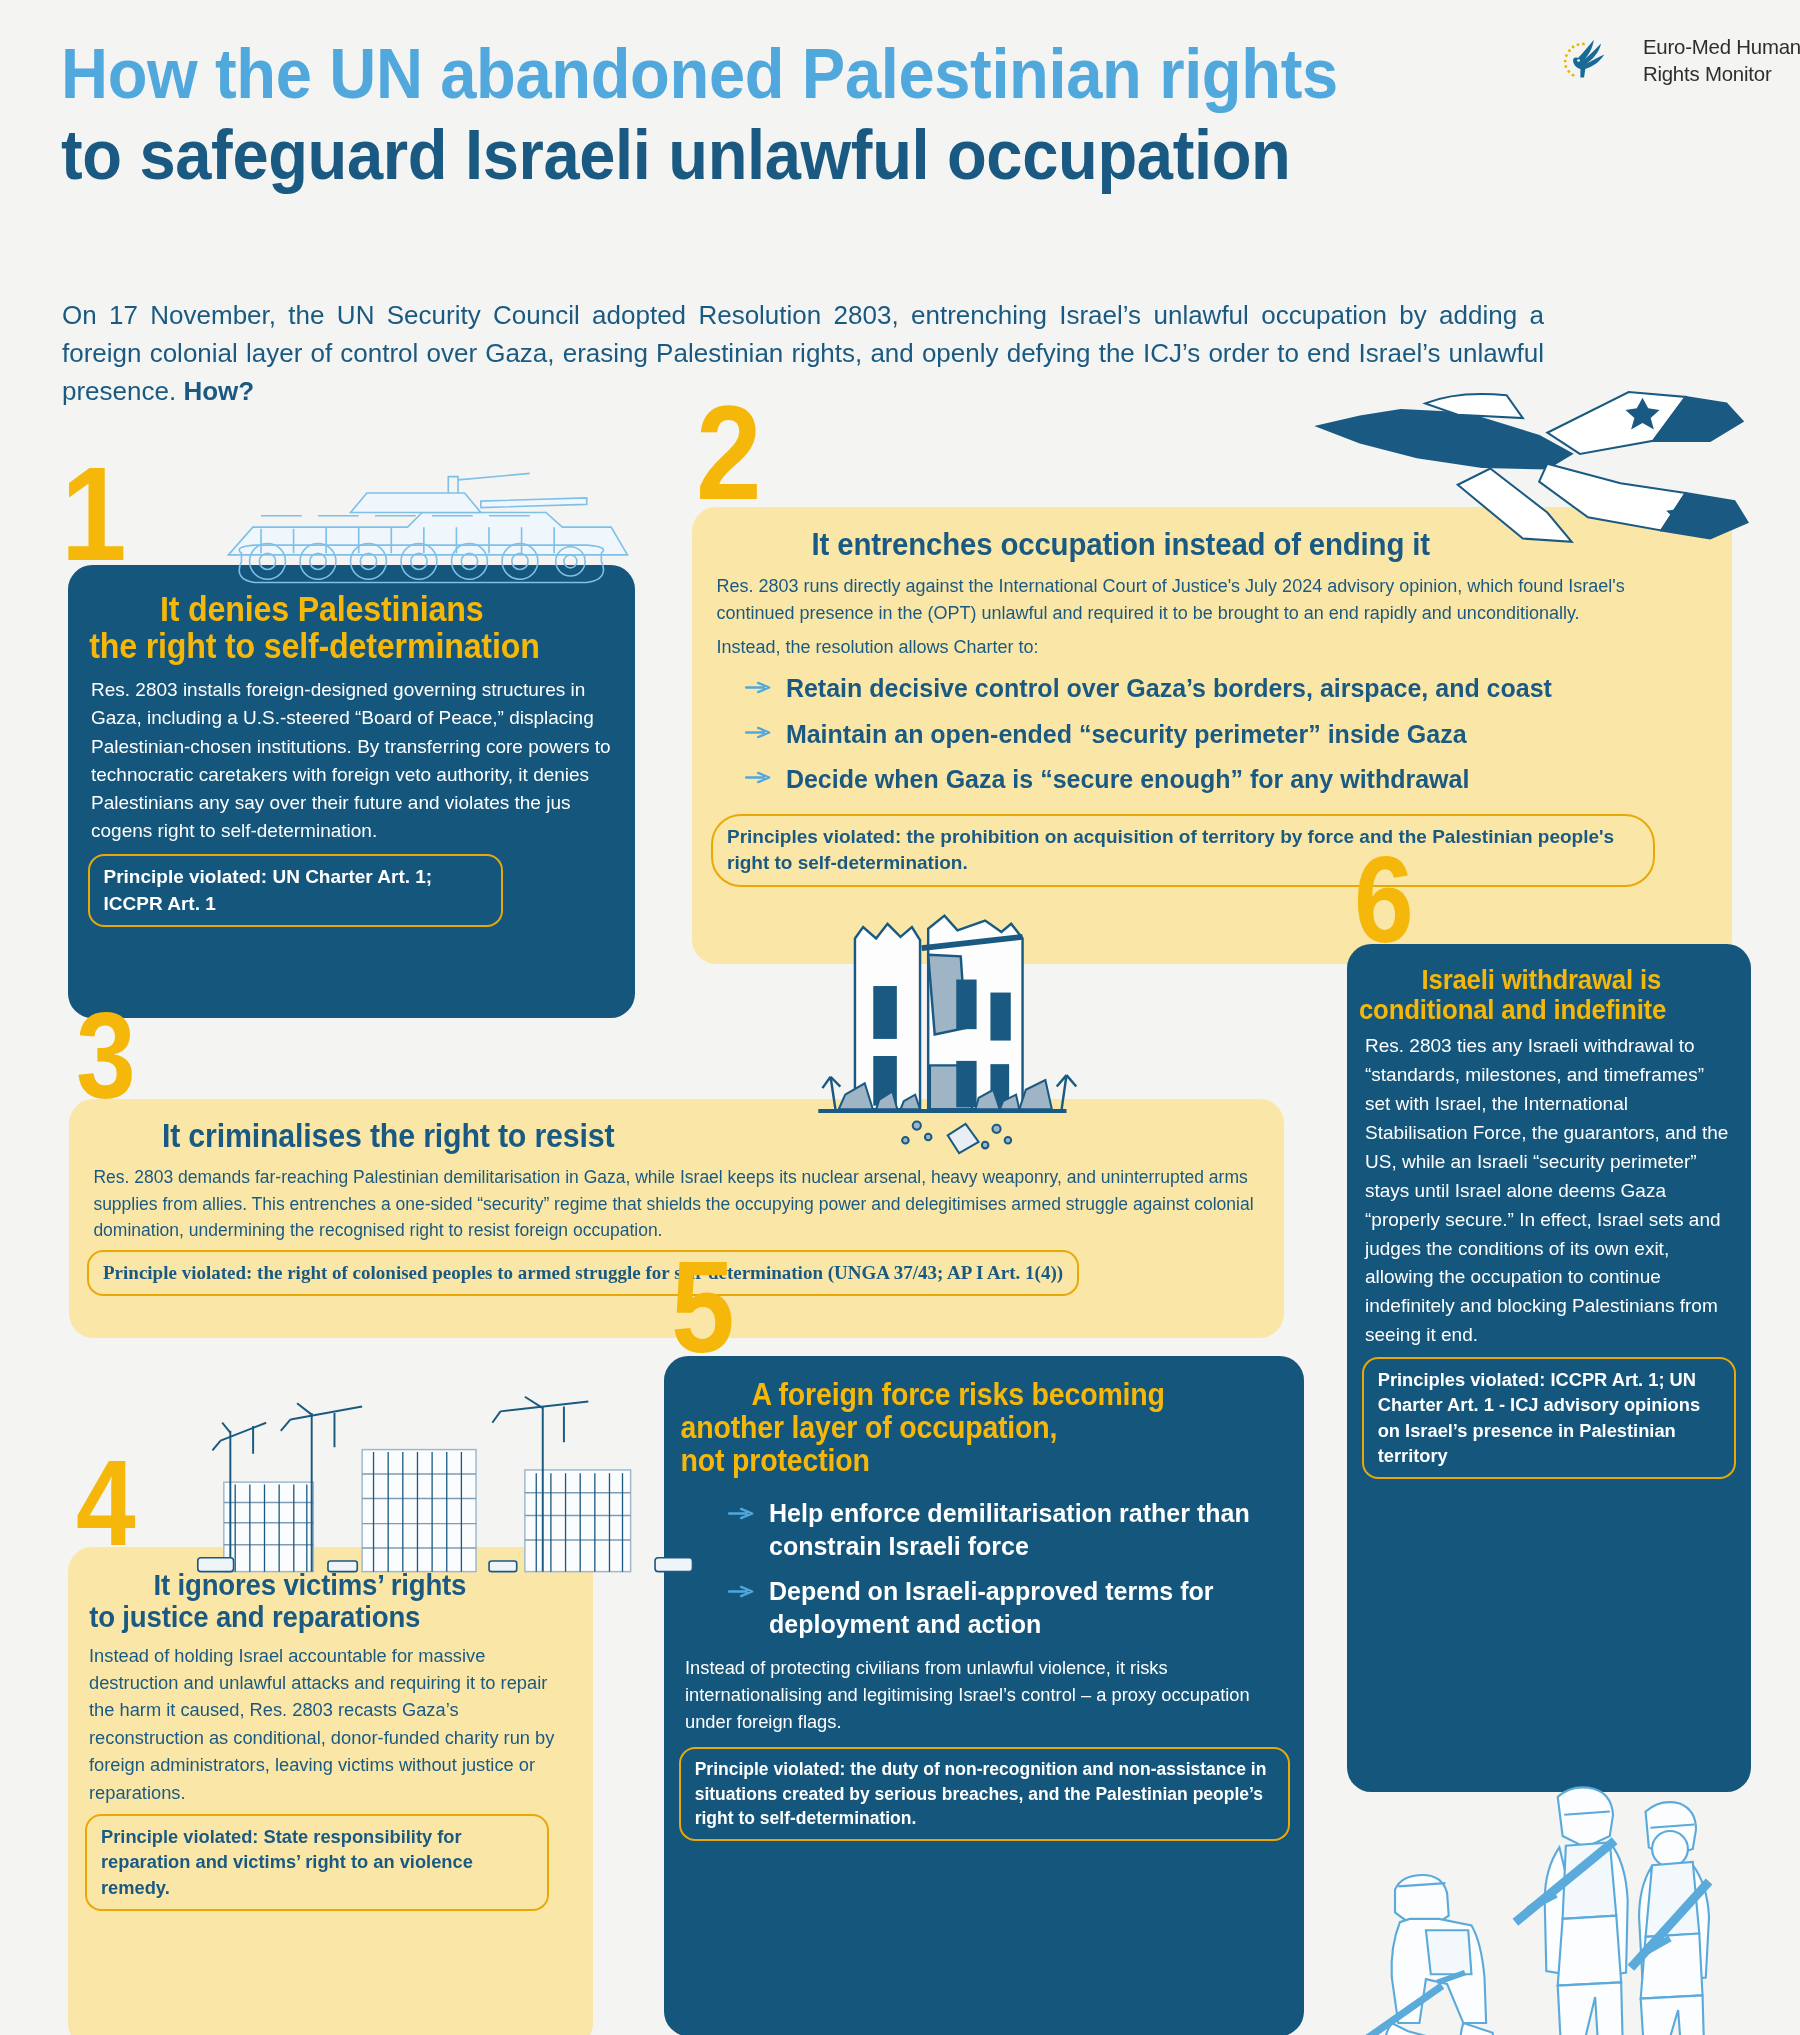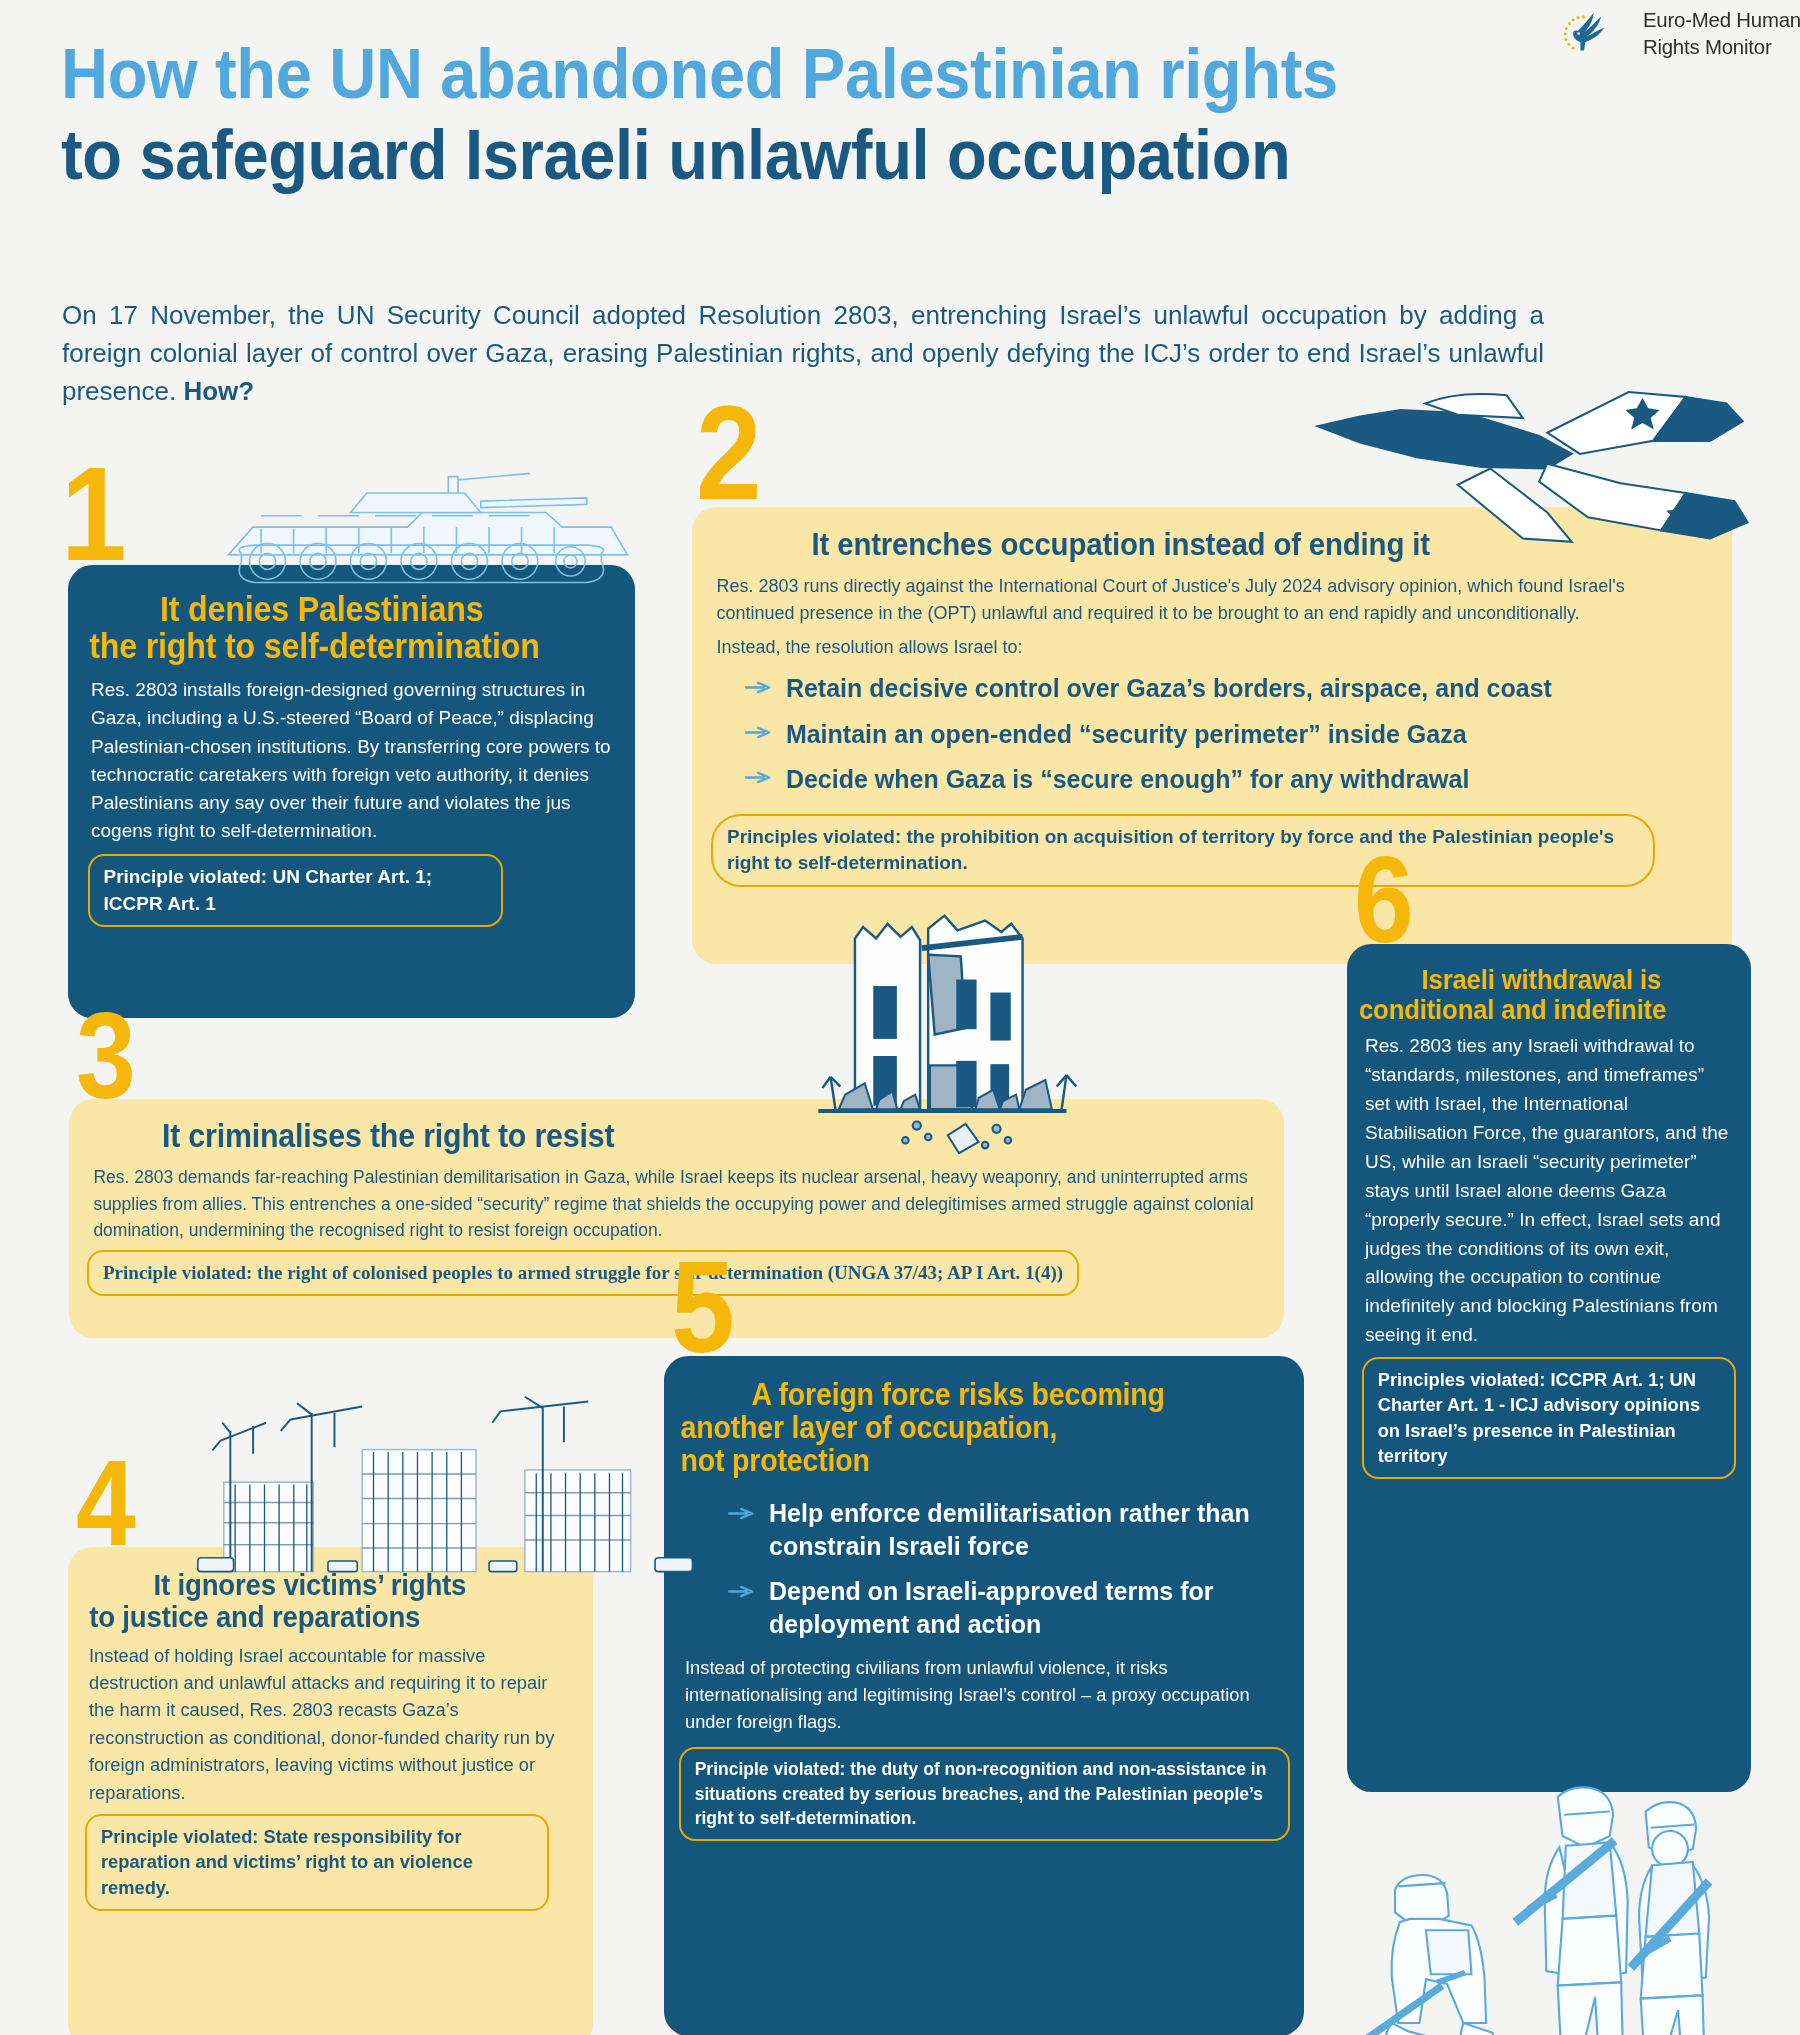"Euro-Med Human" .logo { top: 3px -> 30px }
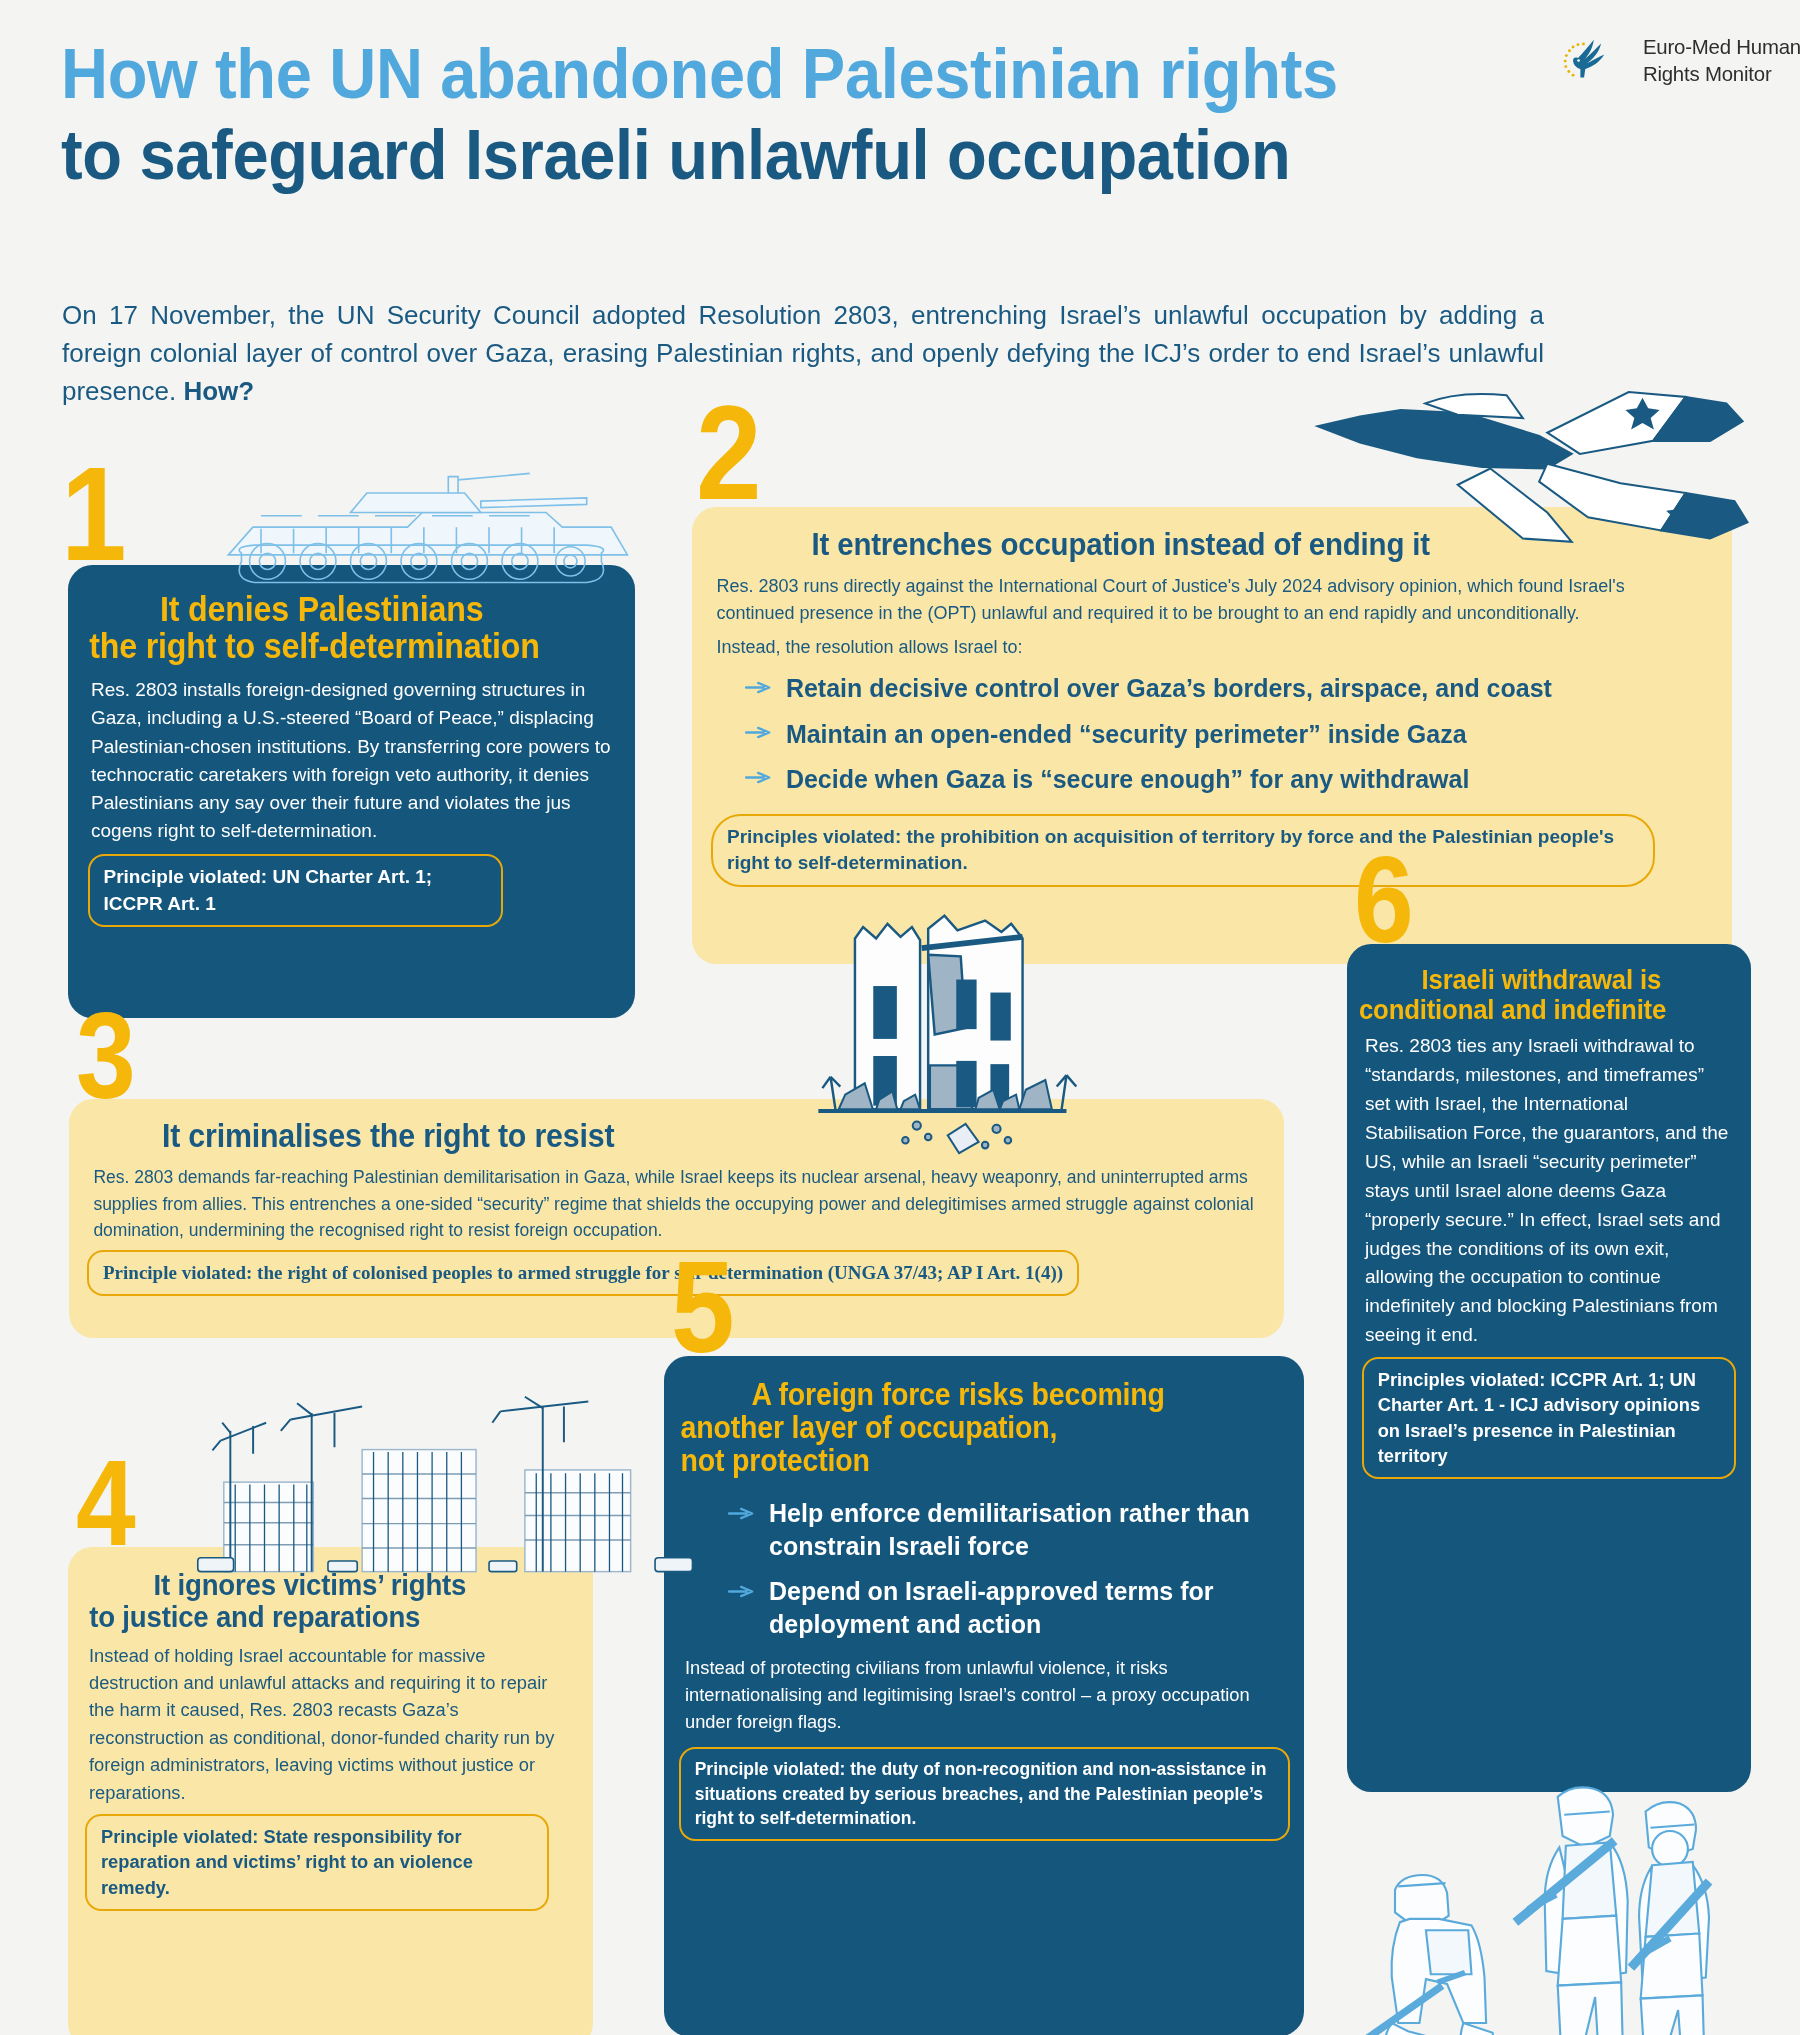"Instead, the resolution allows Israel" p { text: Israel -> Charter }
